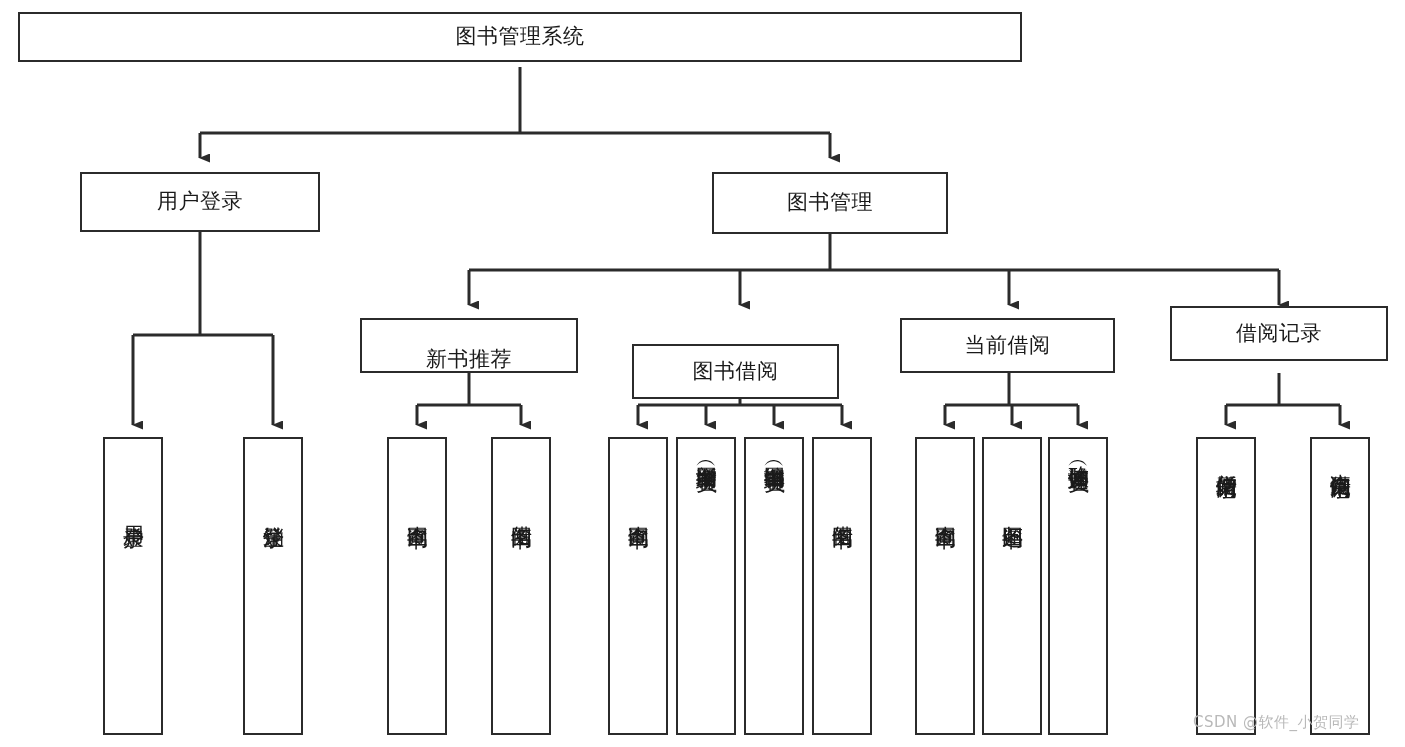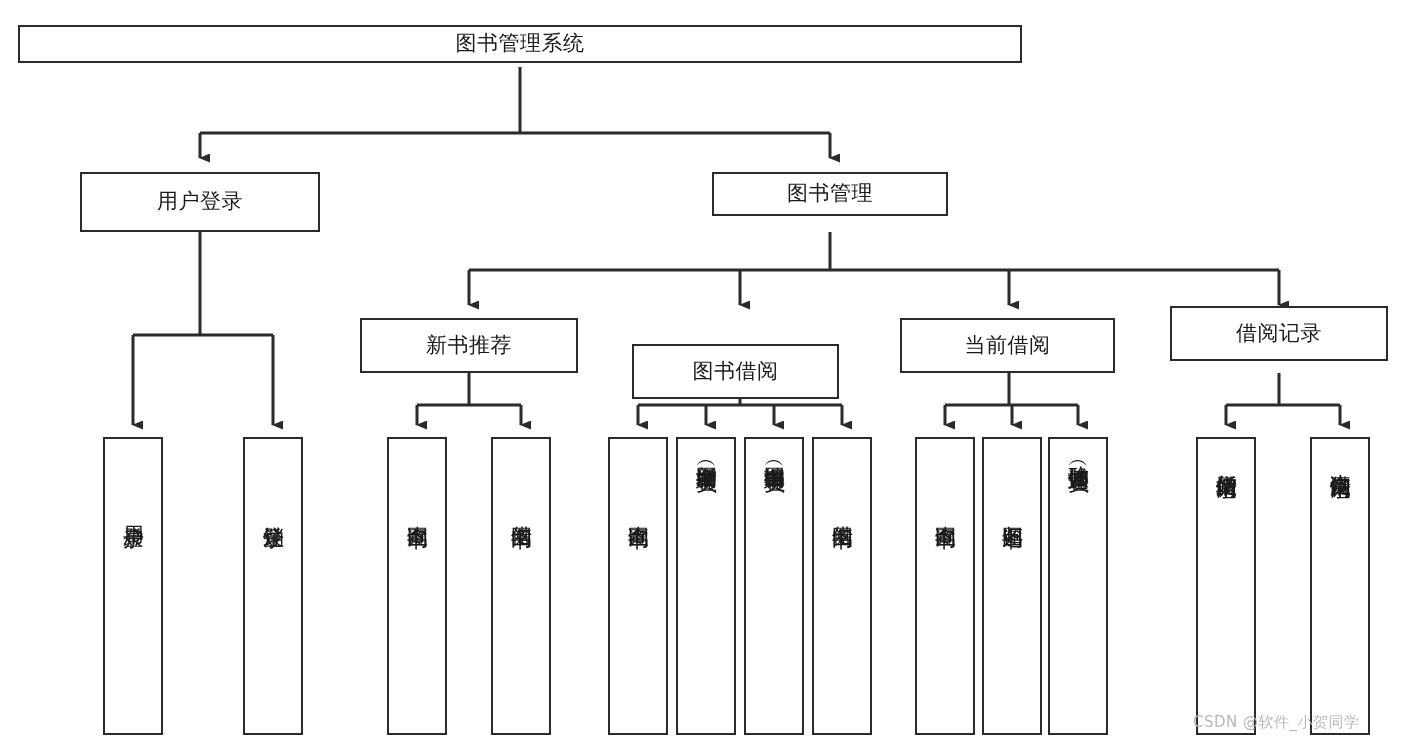"图书管理系统" div.node { height: 38px -> 50px; top: 25px -> 12px }
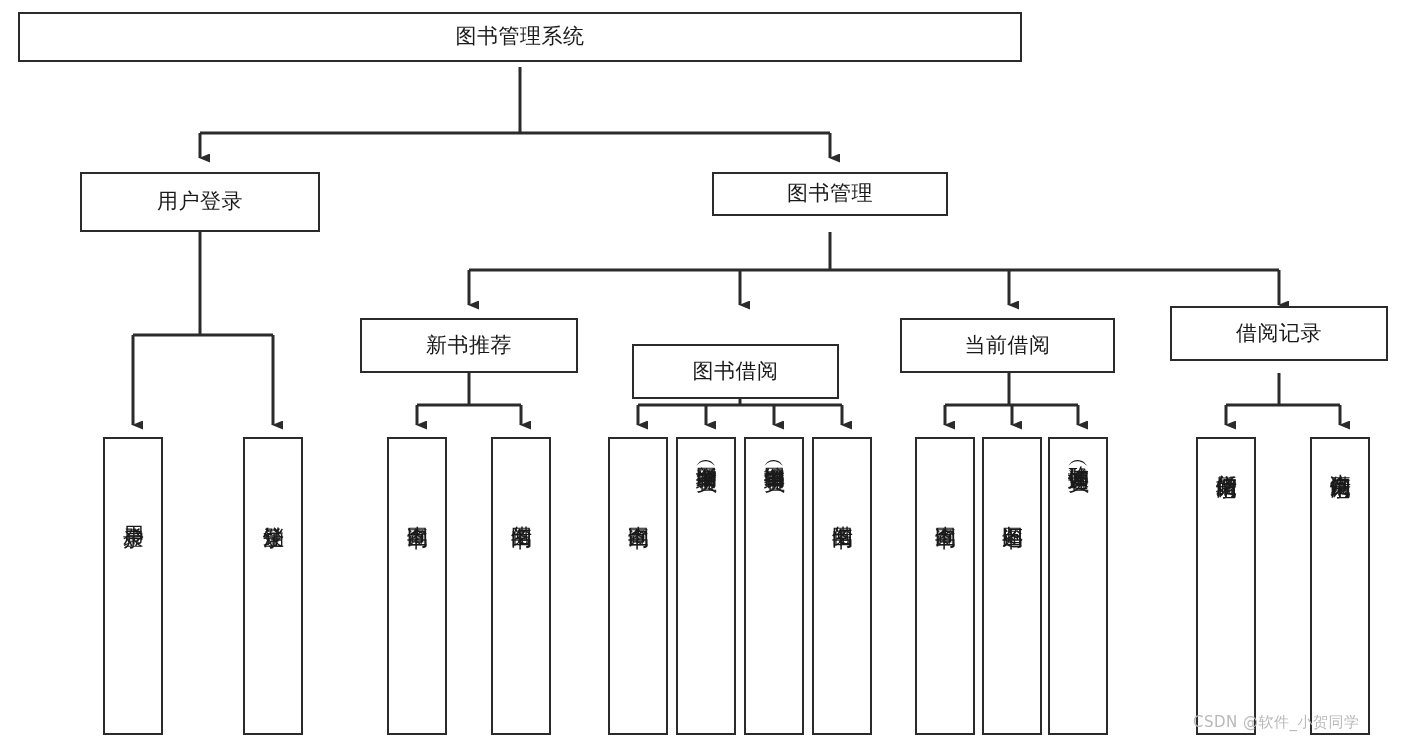"图书管理" div.node { height: 44px -> 62px }
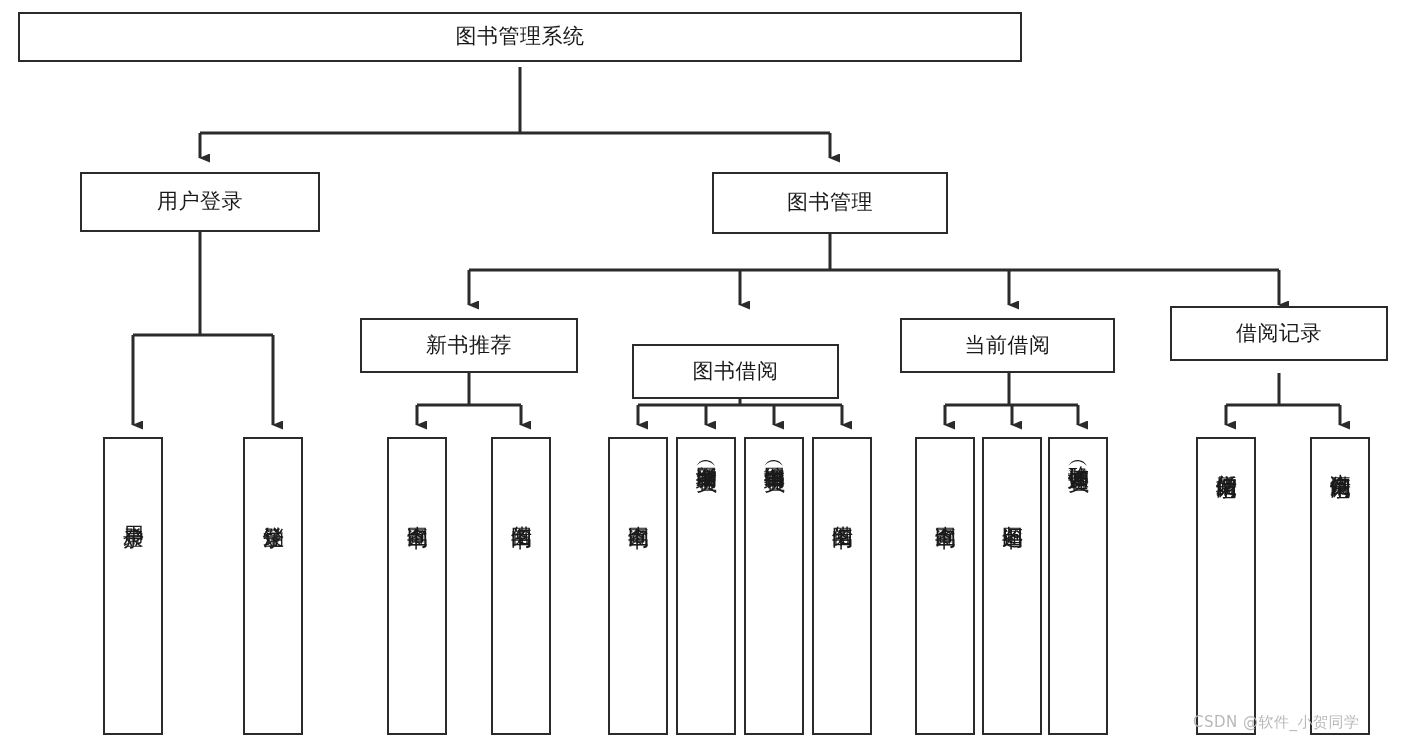"新书推荐" div.node { align-items: none -> flex-end }
